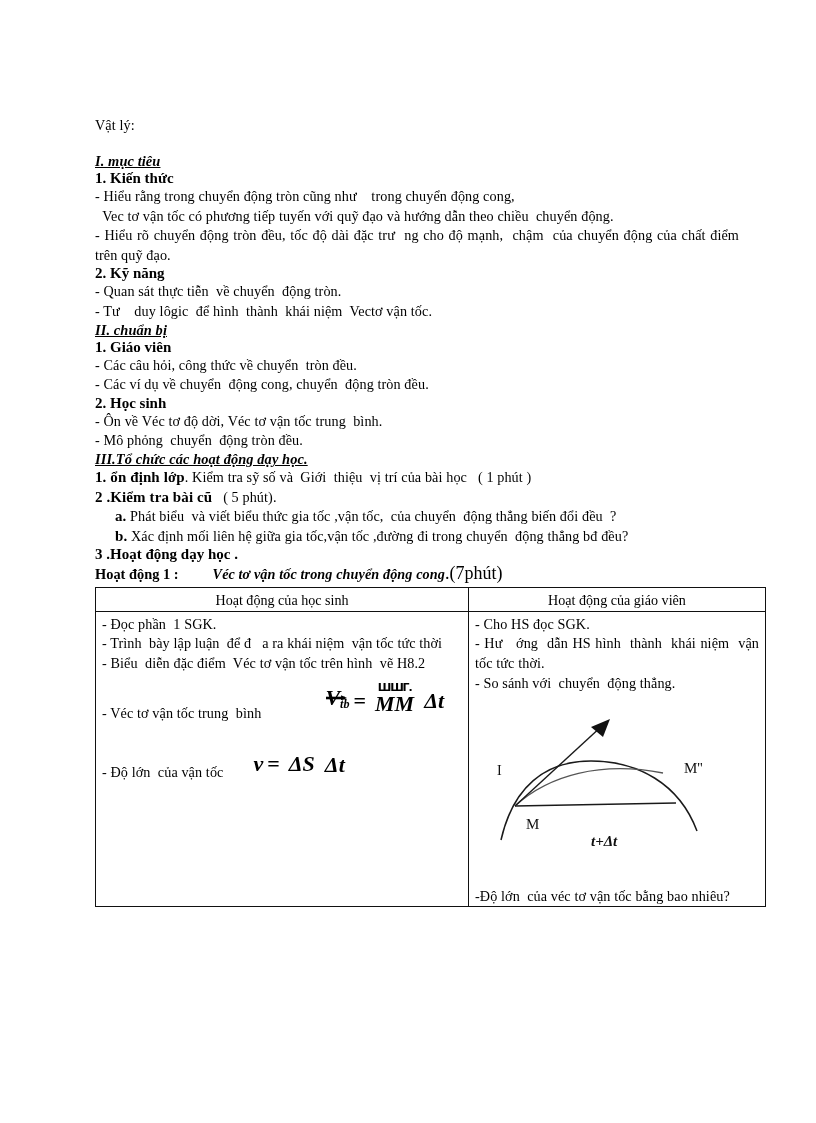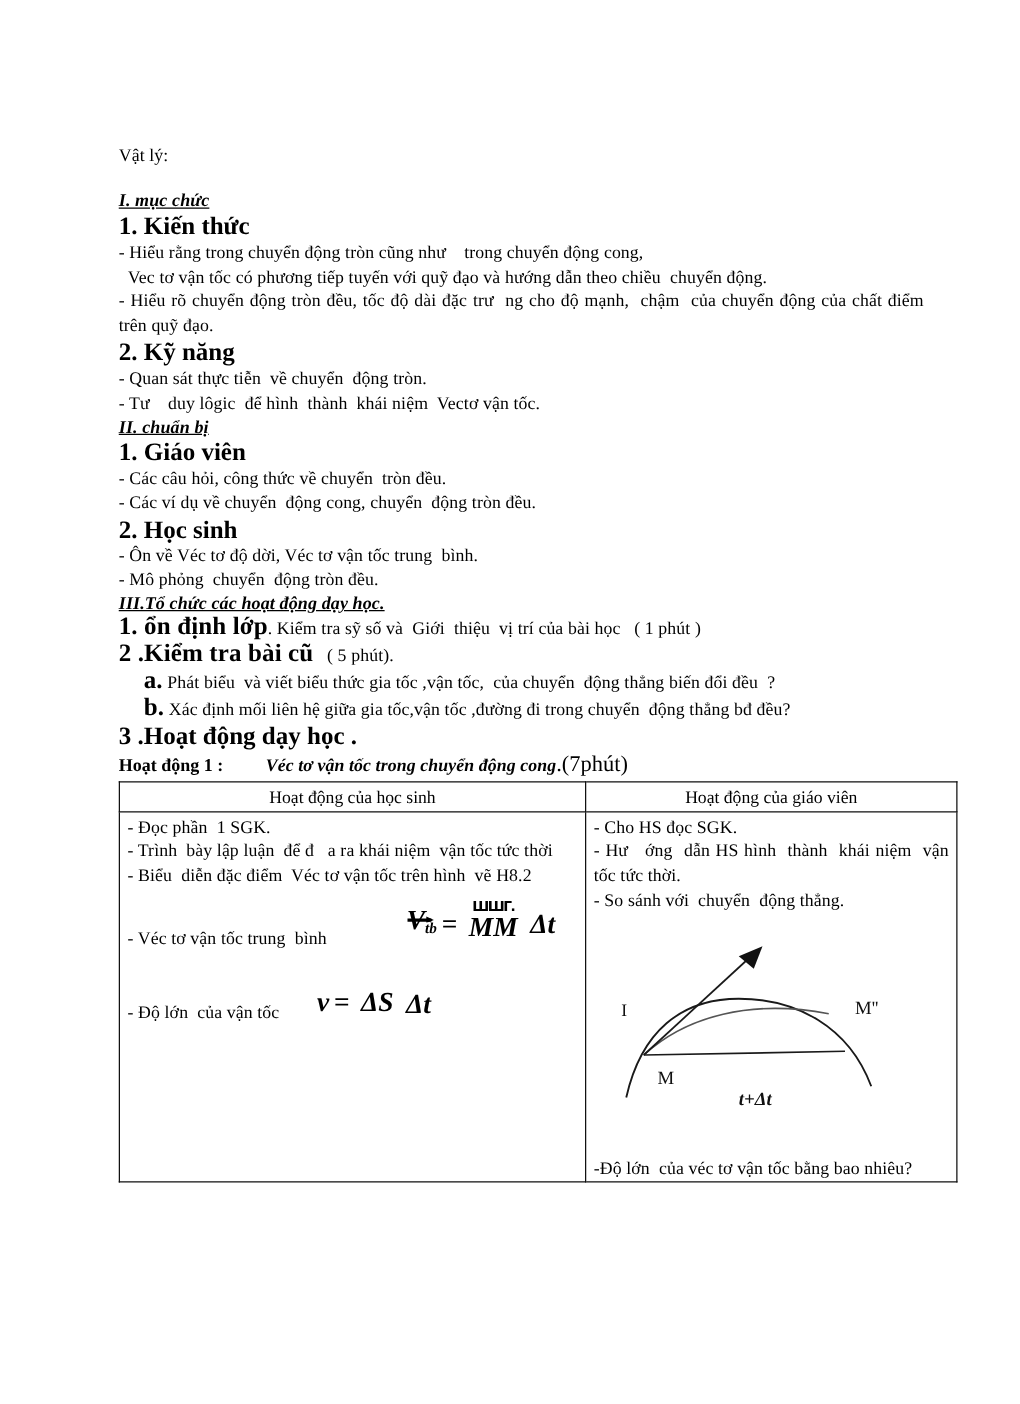"I. mục chức" div.sec-underline { text: chức -> tiêu }
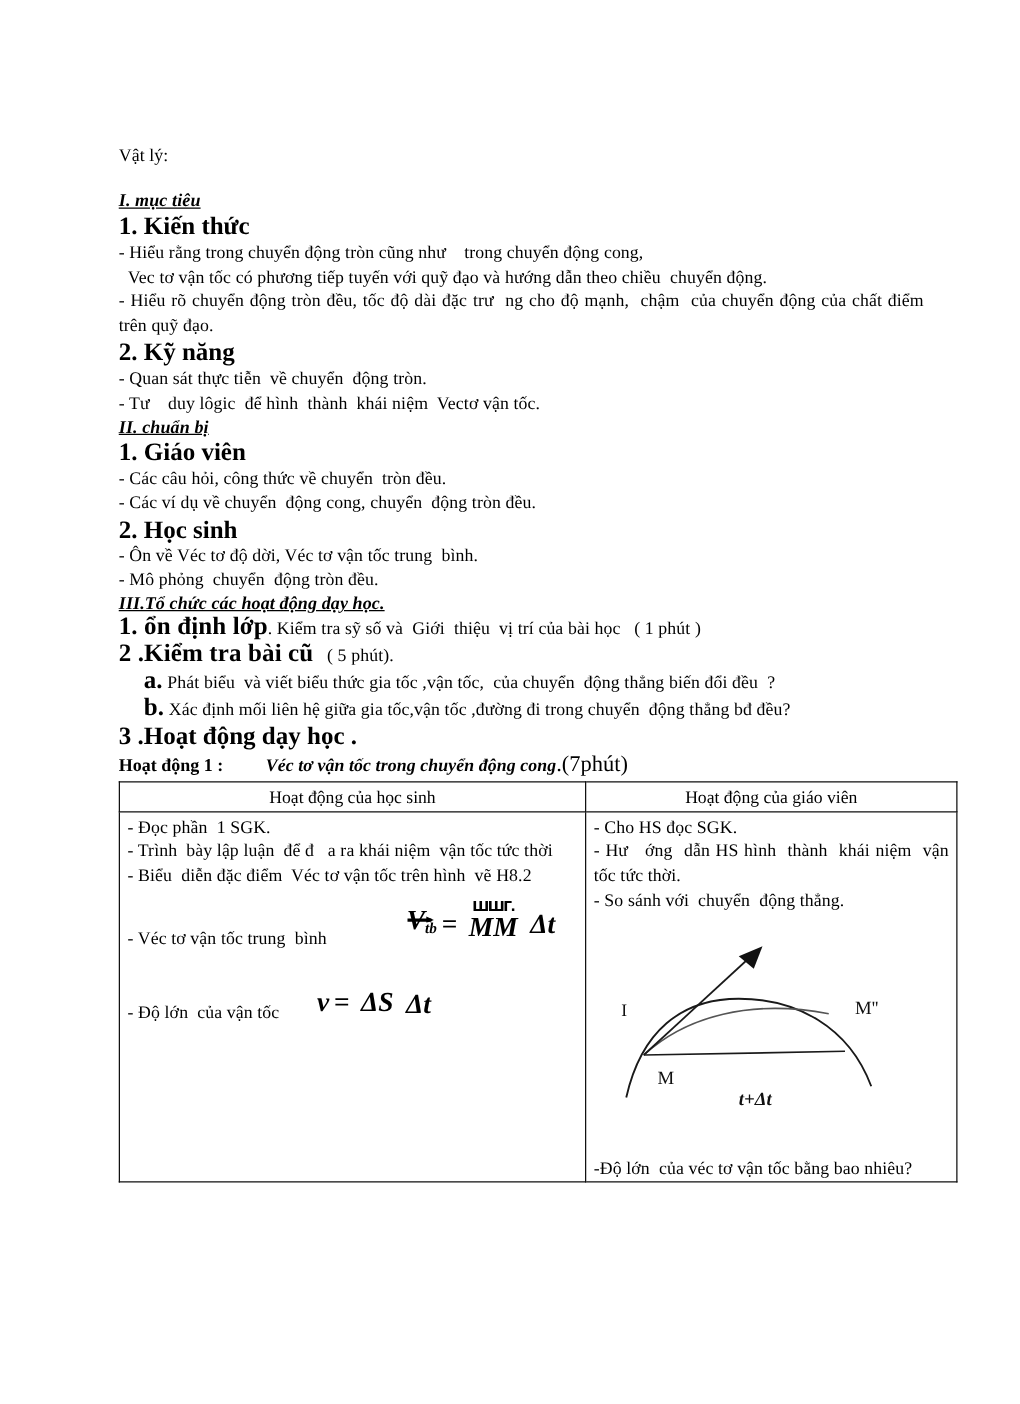"1. Kiến thức" .sec-bold { font-size: 20px -> 15px }
